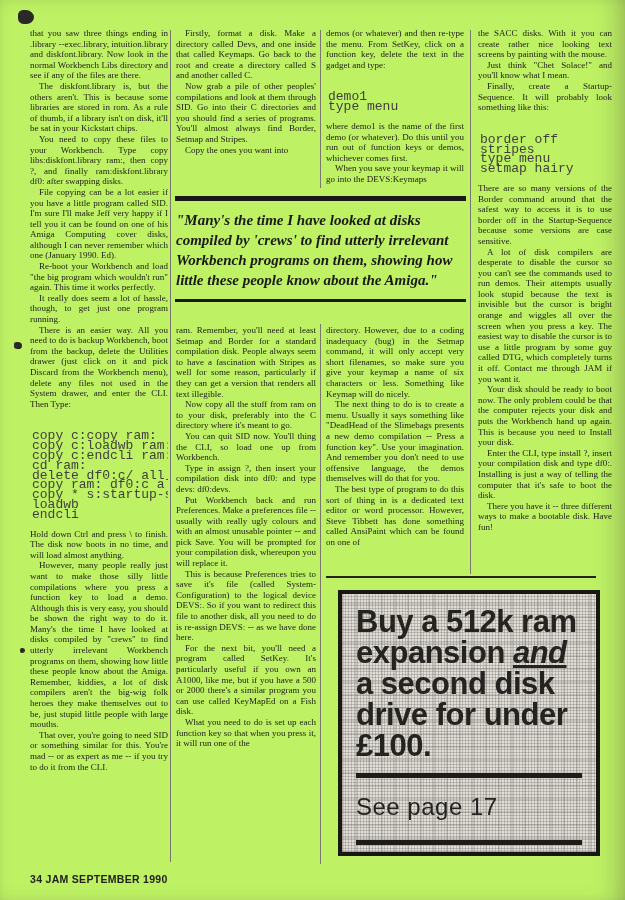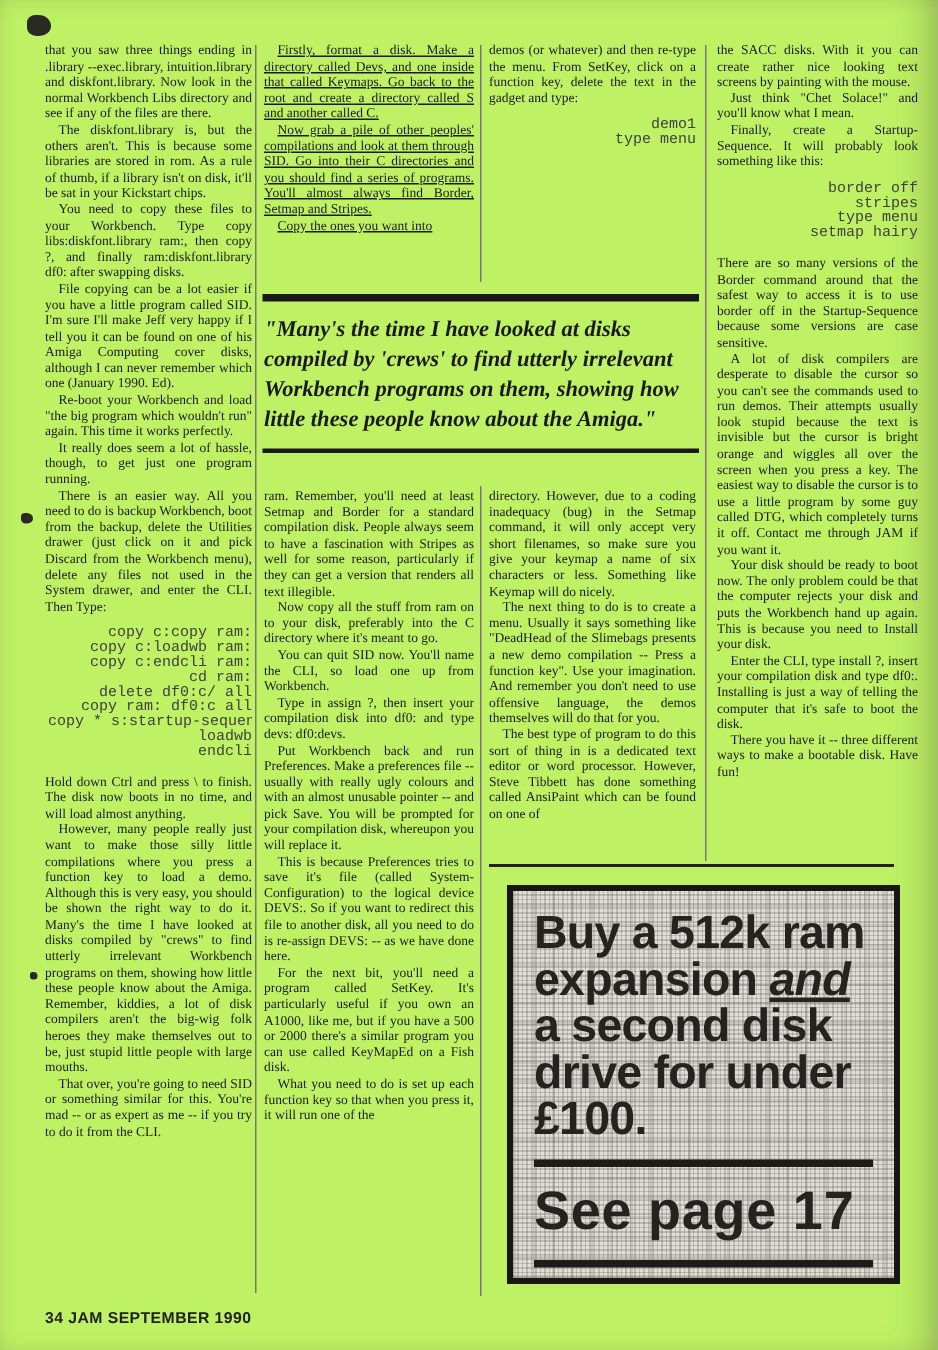"Firstly, format a disk. Make" div.col { text-decoration: underline -> none }
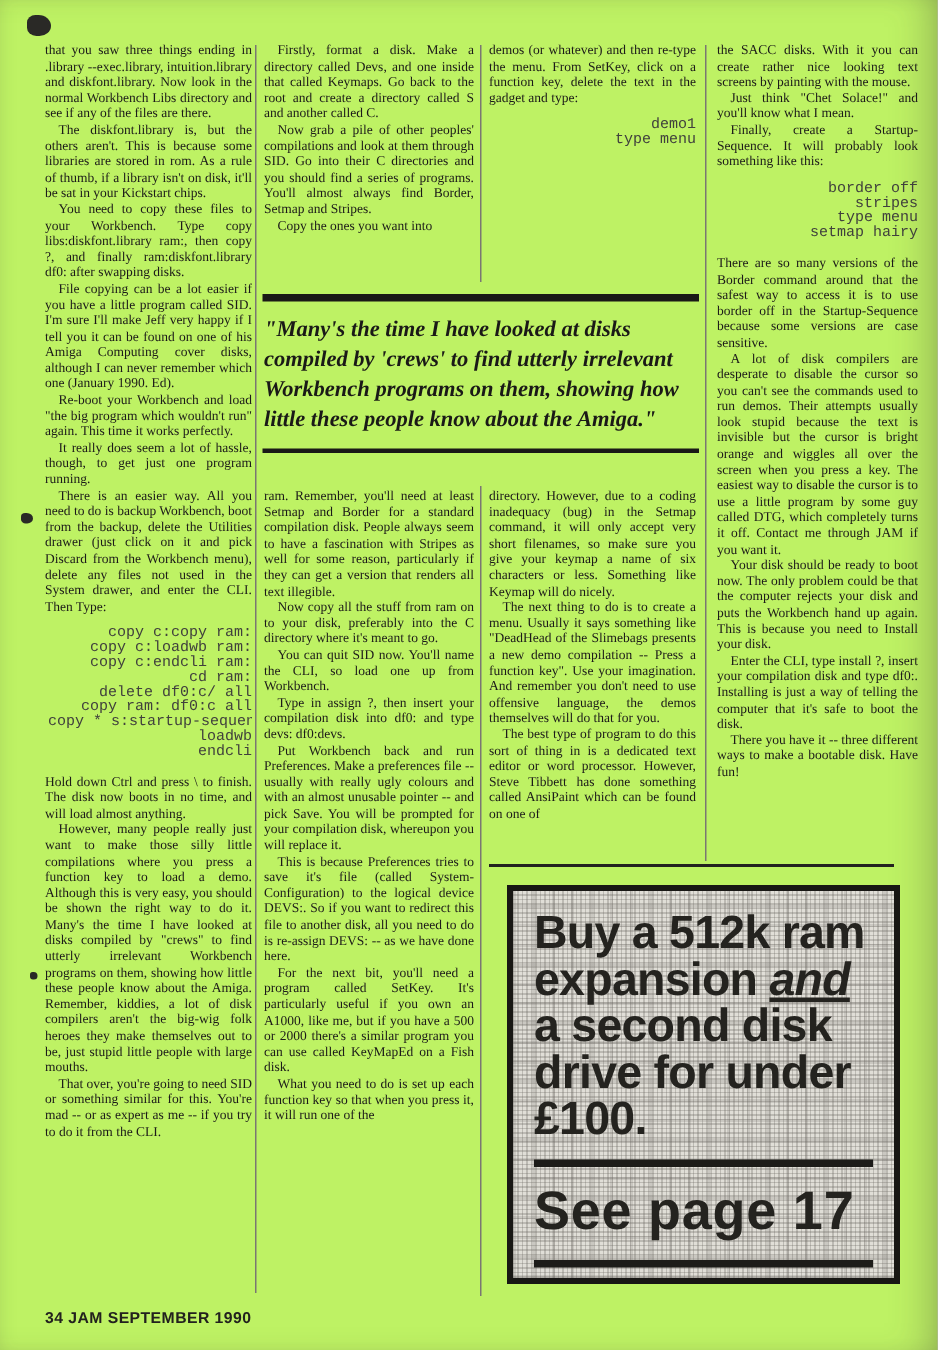"demo1" .code { font-size: 10px -> 13px; margin: 9px 0 9px 2px -> 22px 0 9px 2px; text-align: right -> left }
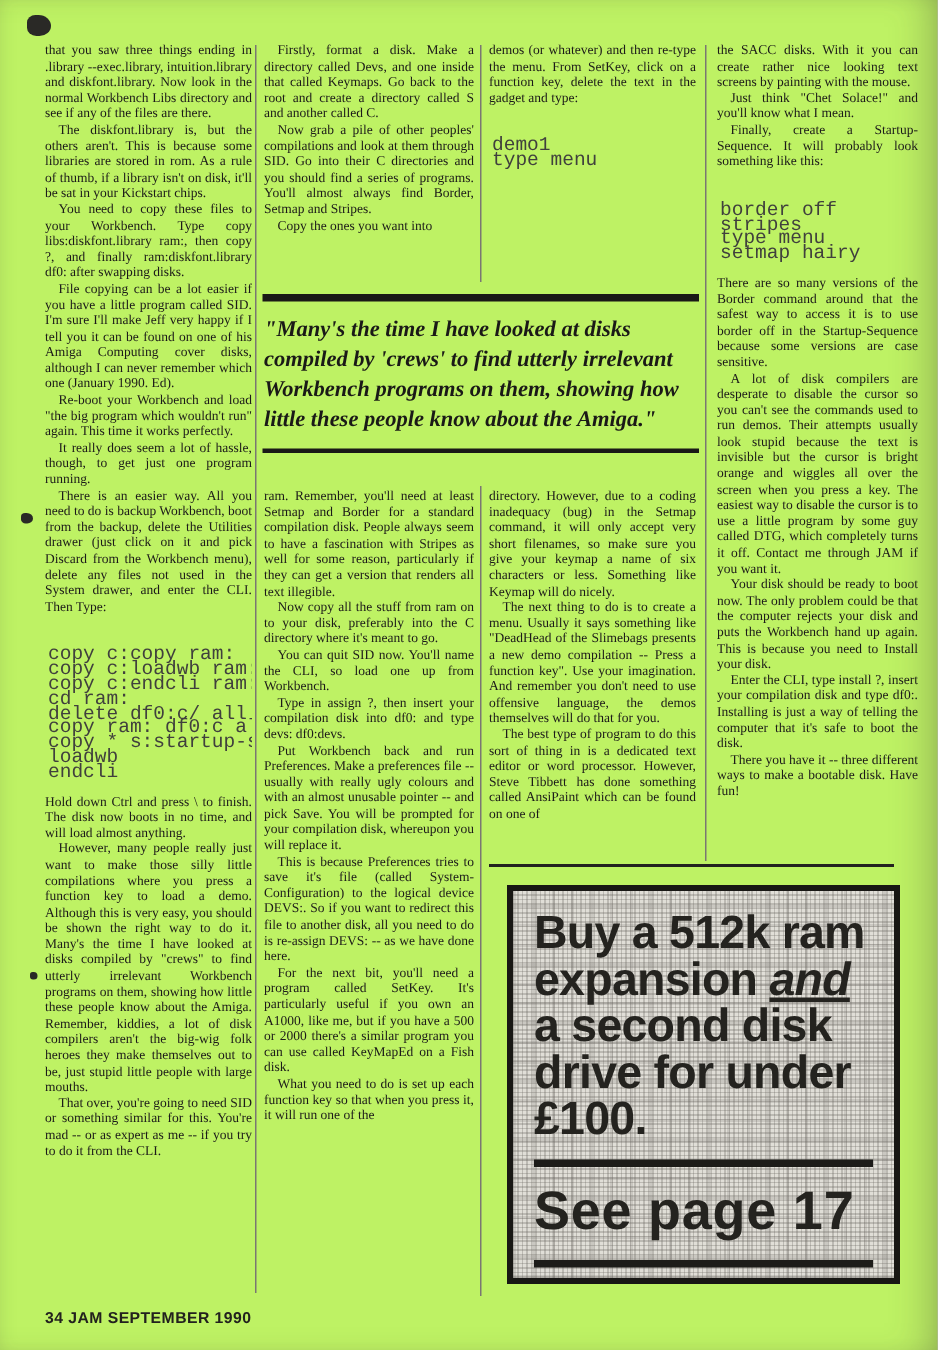"where demo1 is the name" div.paras { html: none -> <div> <p>where demo1 is the name of the first demo (or whatever). Do this until you run out of function keys or demos, whichever comes first.</p> <p>When you save your keymap it will go into the DEVS:Keymaps</p> </div> }
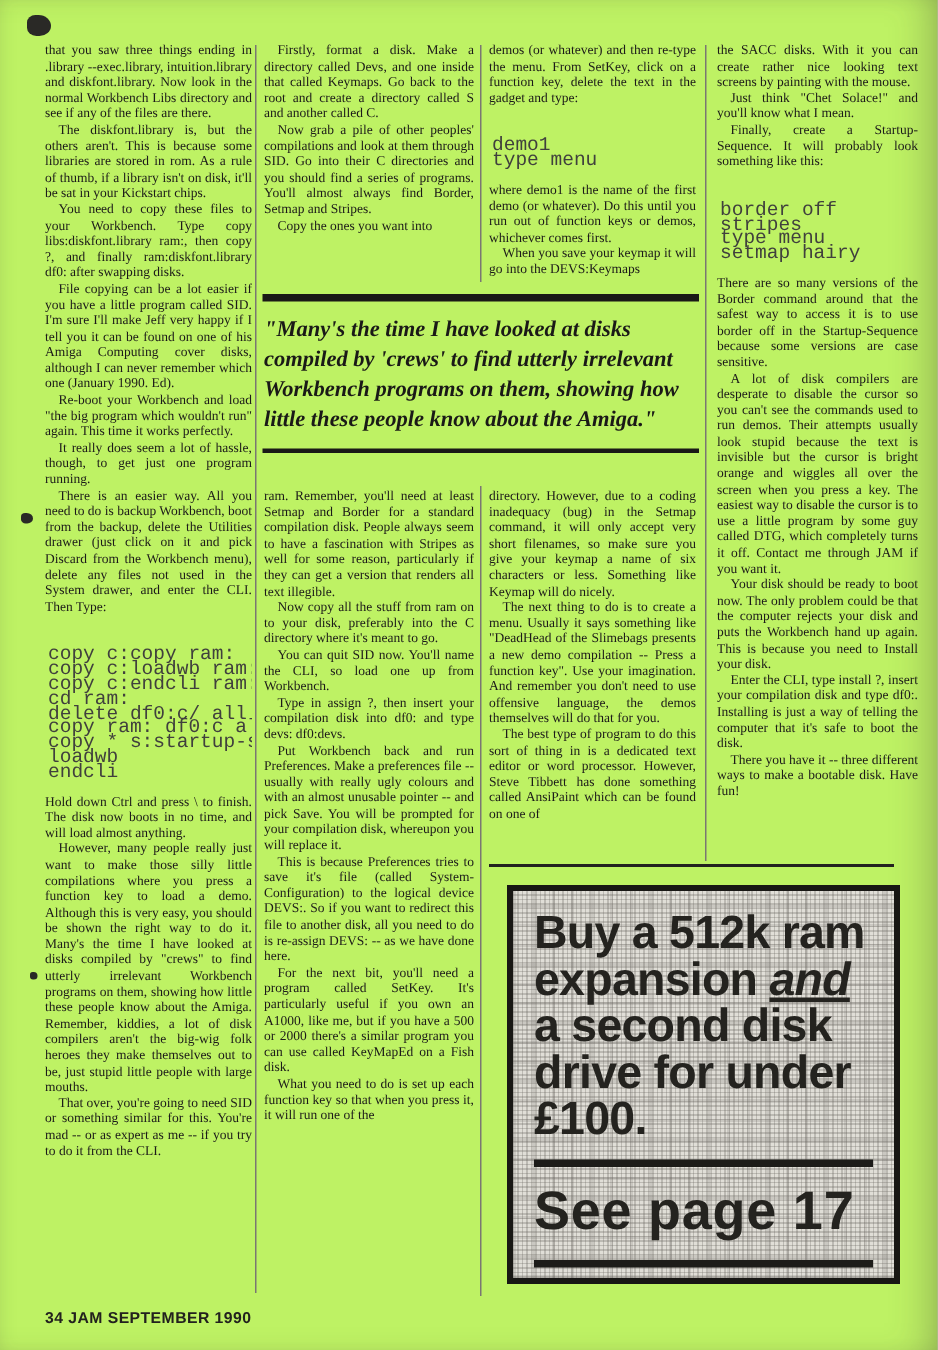"You can quit SID now." p { text: name -> thing }
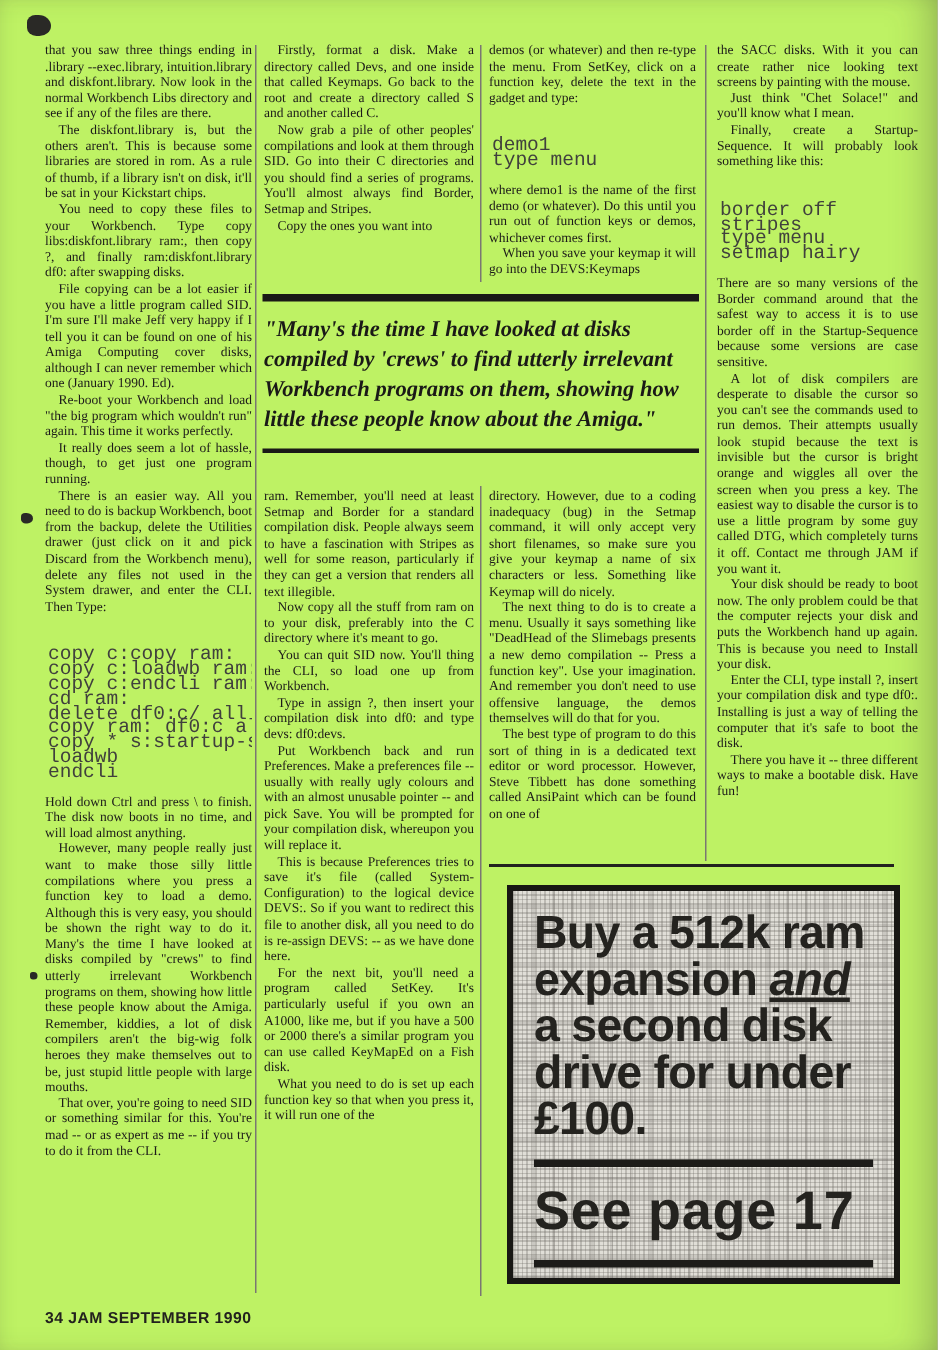"See page 17" .ad-see { font-size: 36px -> 24px; font-weight: bold -> normal }
